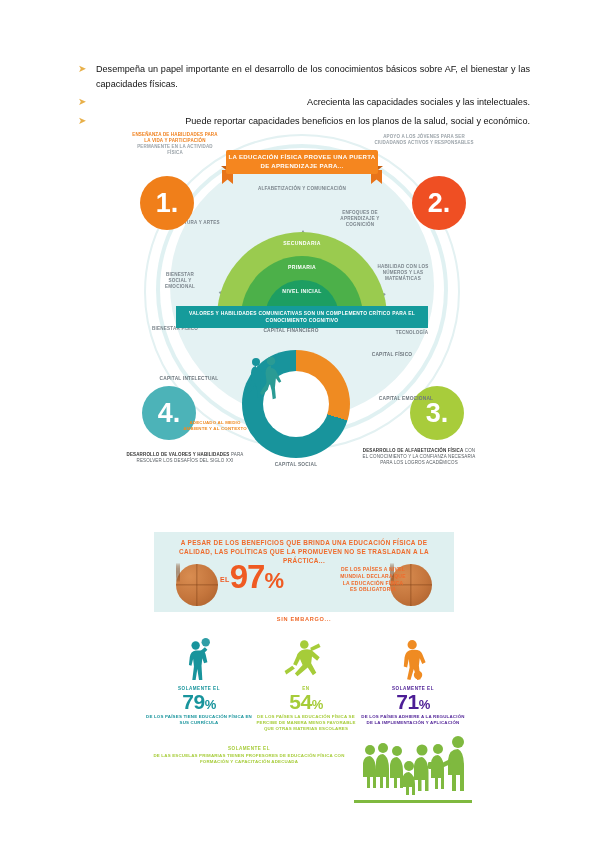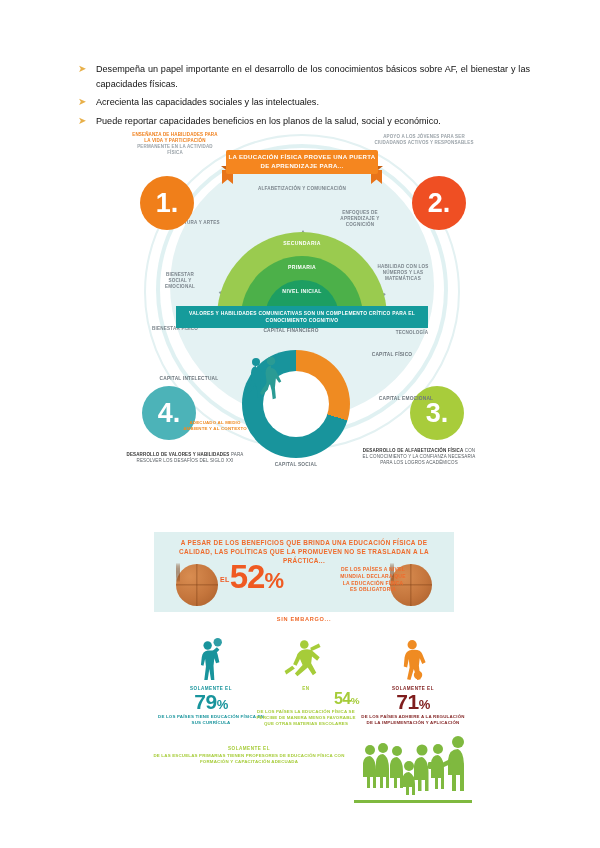"Acrecienta las capacidades sociales y" .bullet-text.nojust { text-align: left -> right }
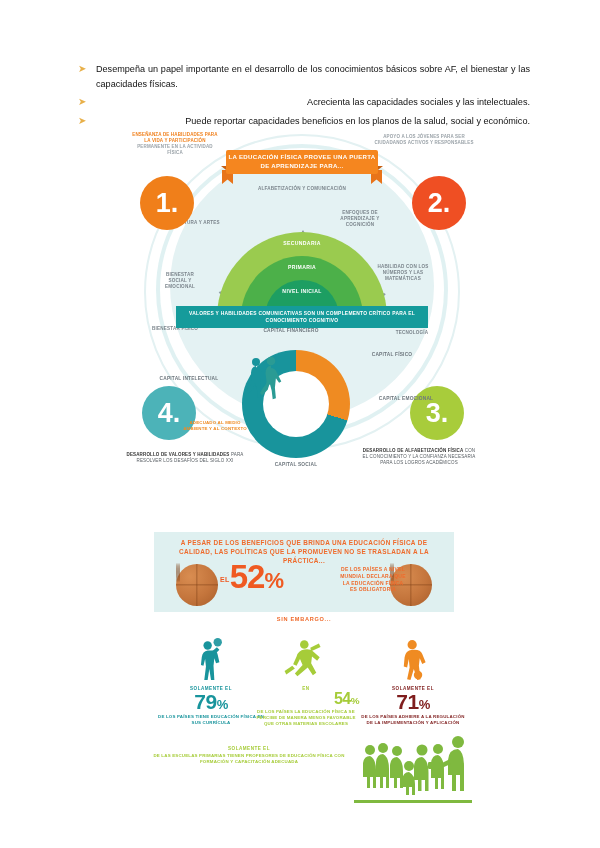"52" span.num { text: 52 -> 97 }
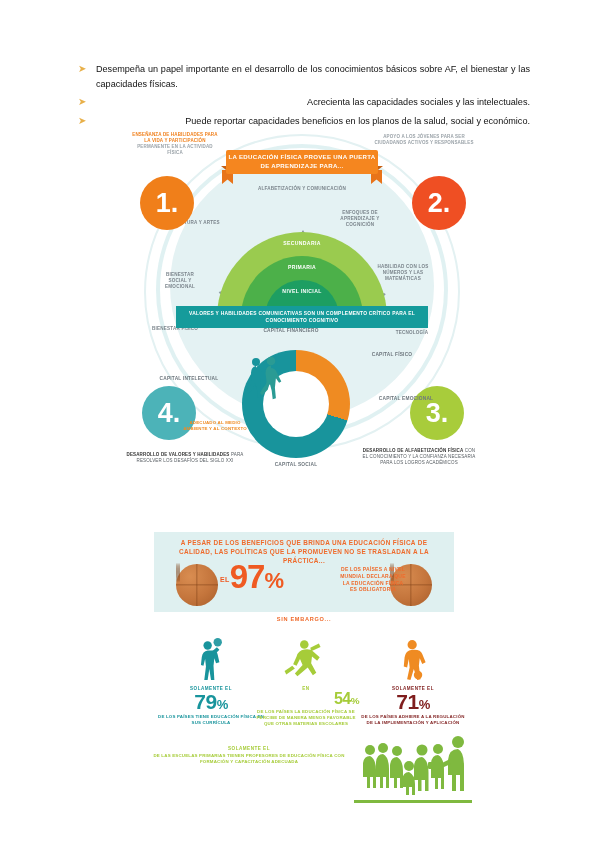"79%" .colA { left: 12px -> 0px }
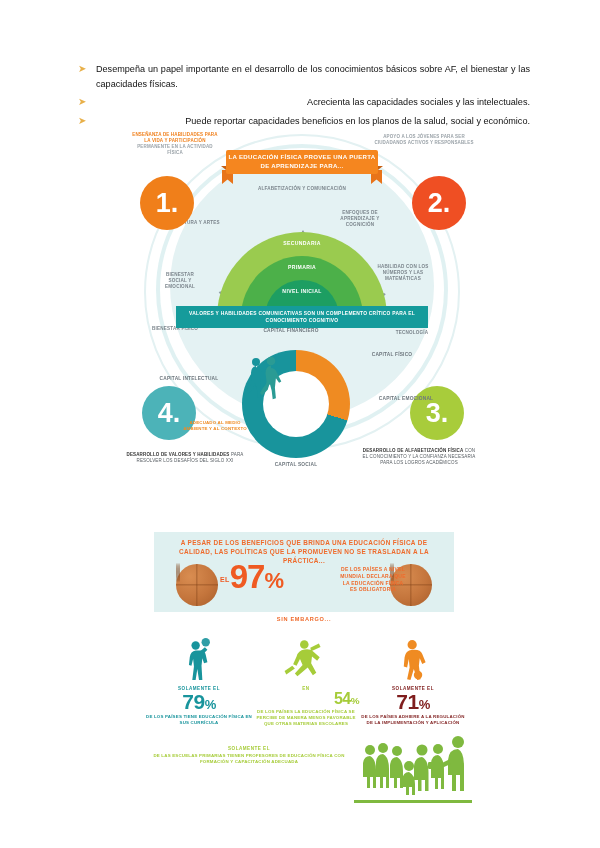"54%" div.bignum { font-size: 16px -> 21px; text-align: right -> none }
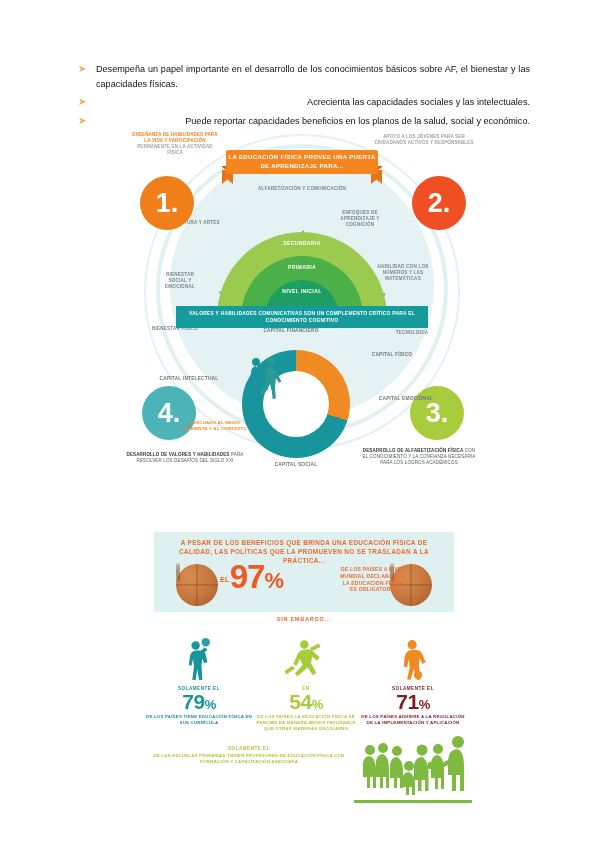"71%" .orng { color: #7f1d1d -> #4c1d95 }
